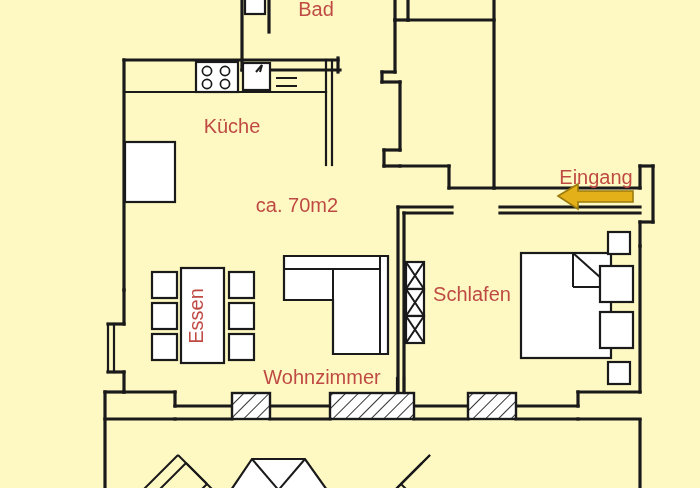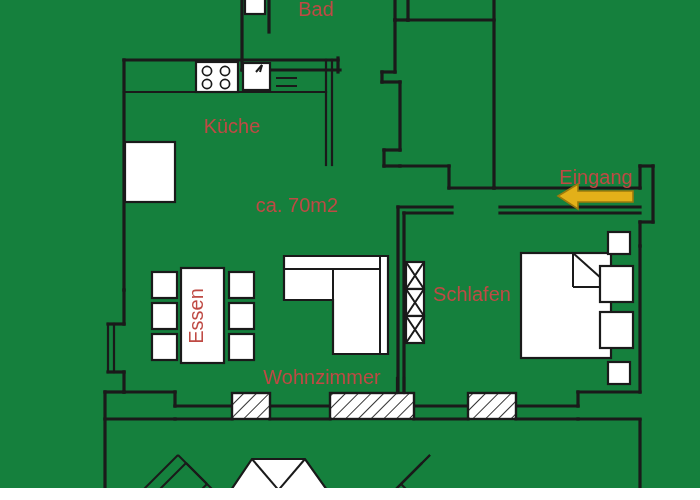"Bad" #floorplan-root { background: #15803d -> #fef9c3 }
